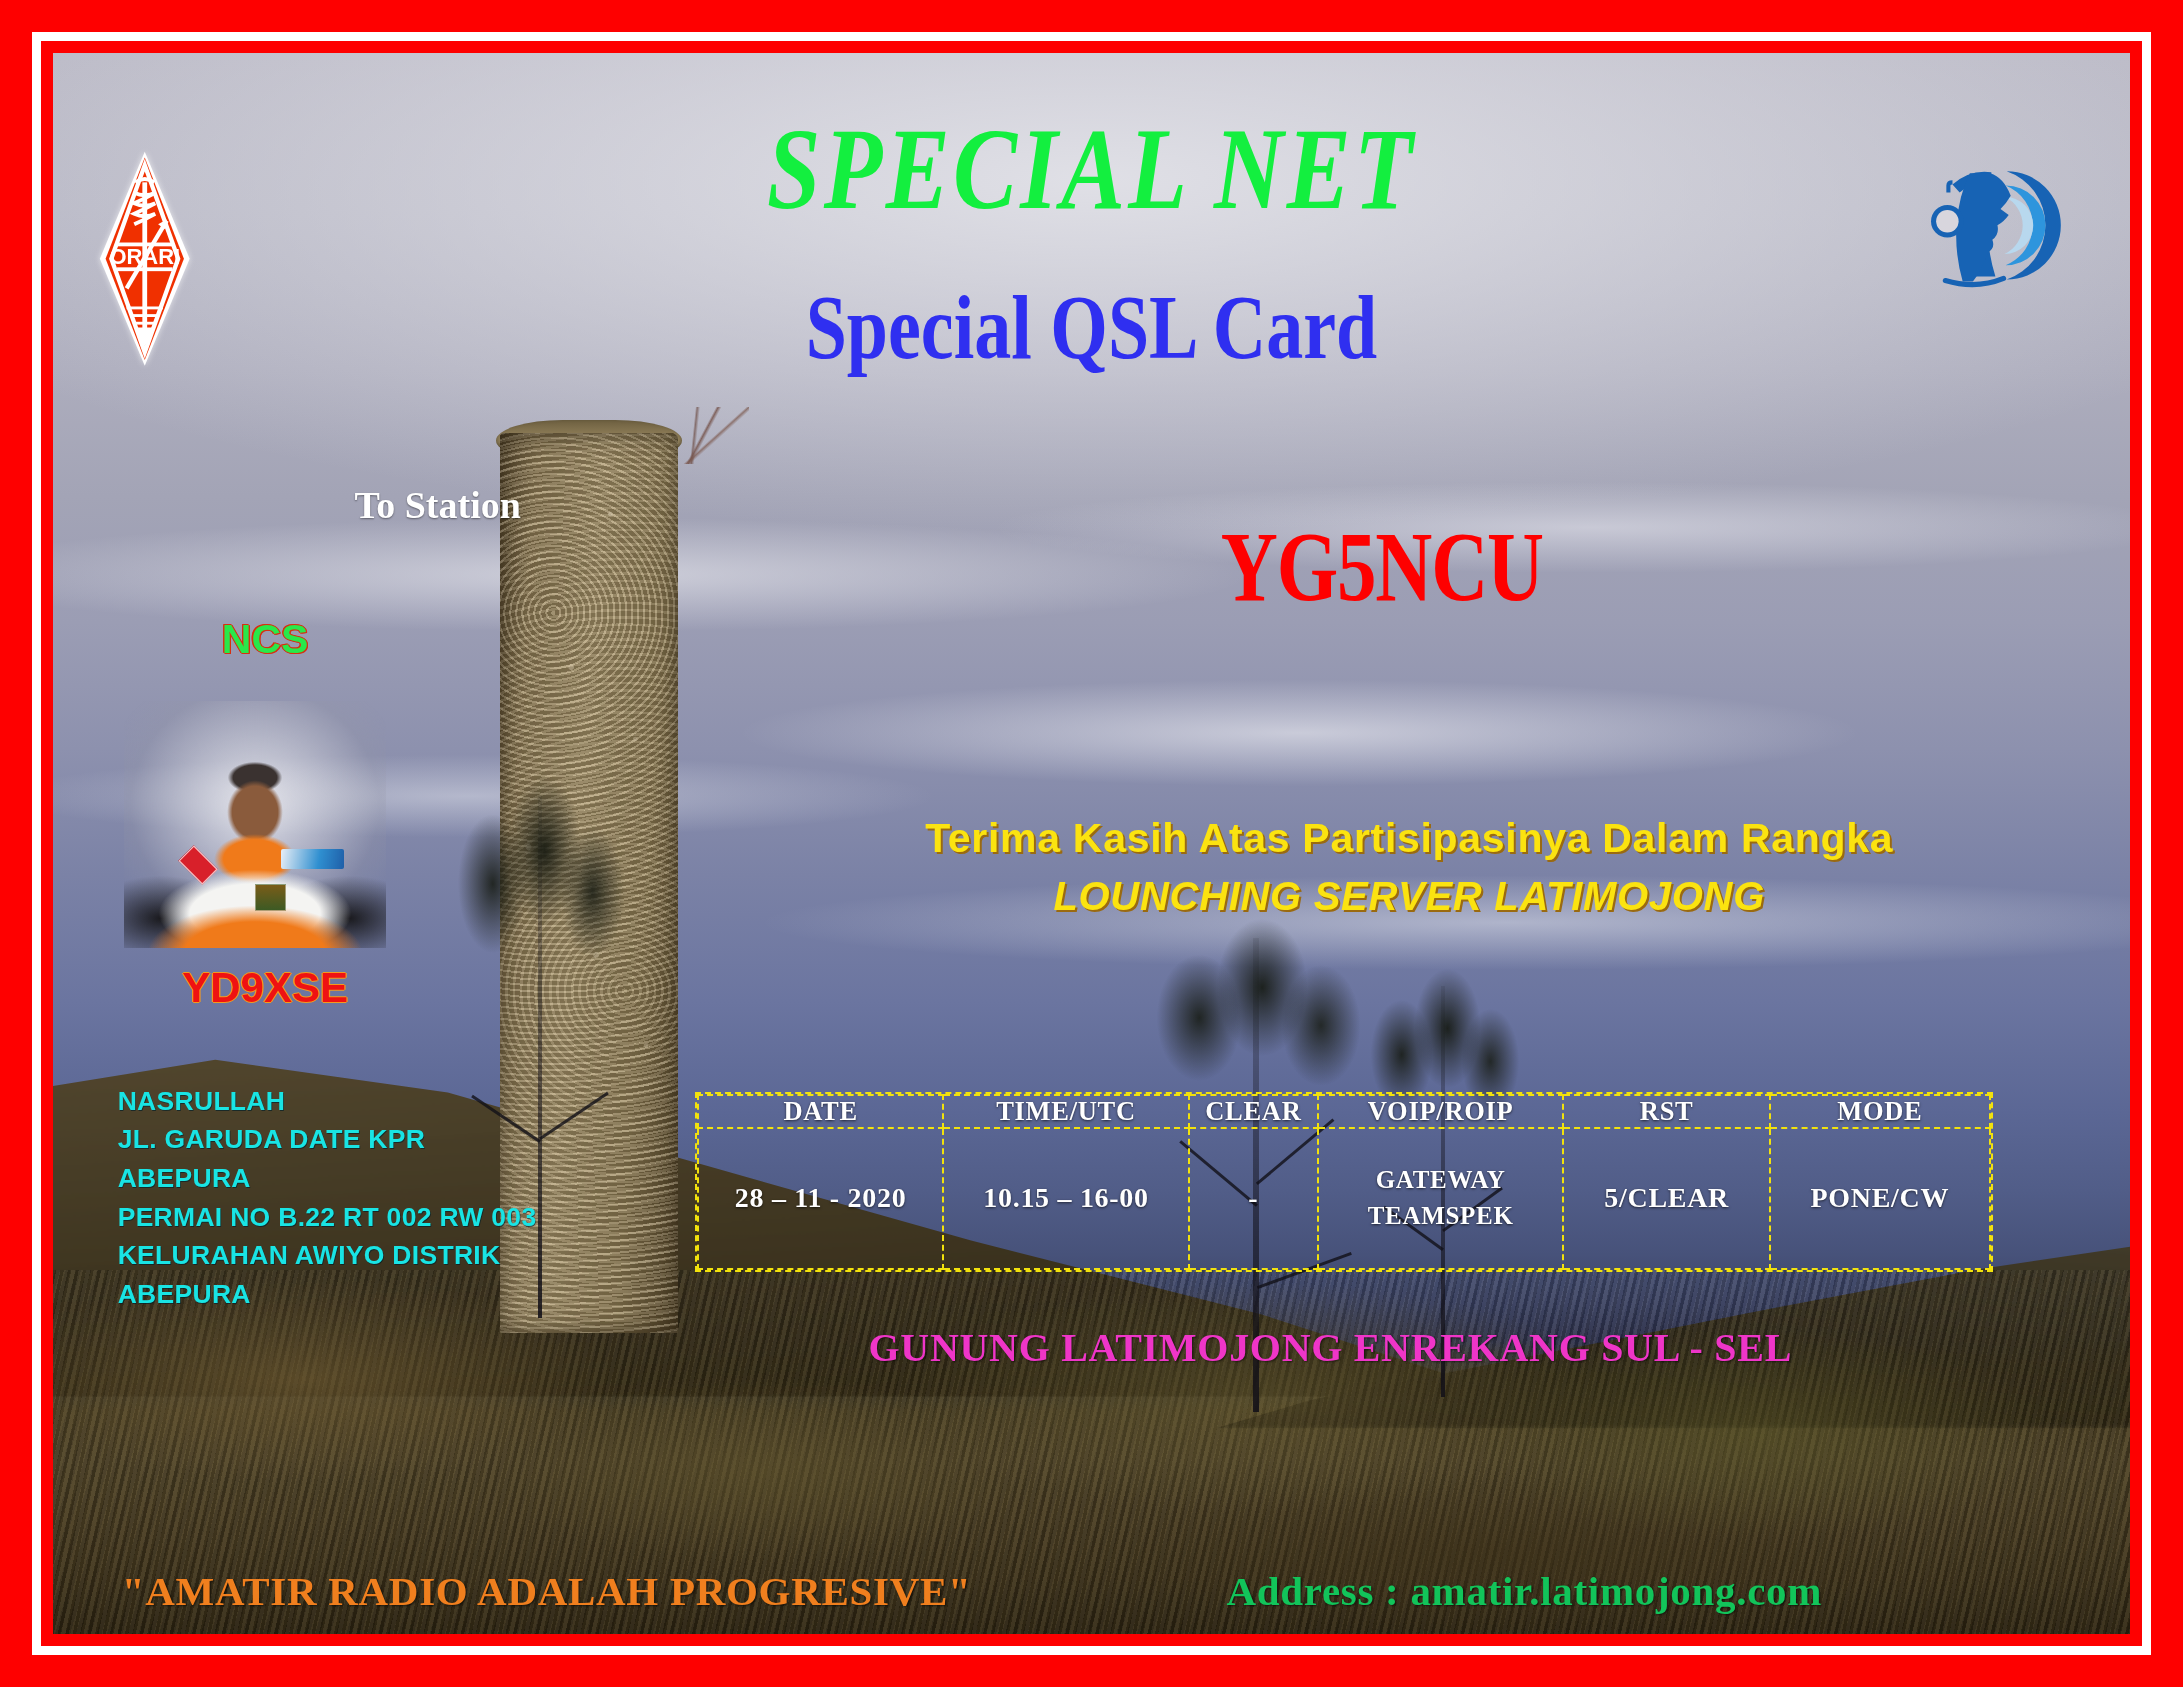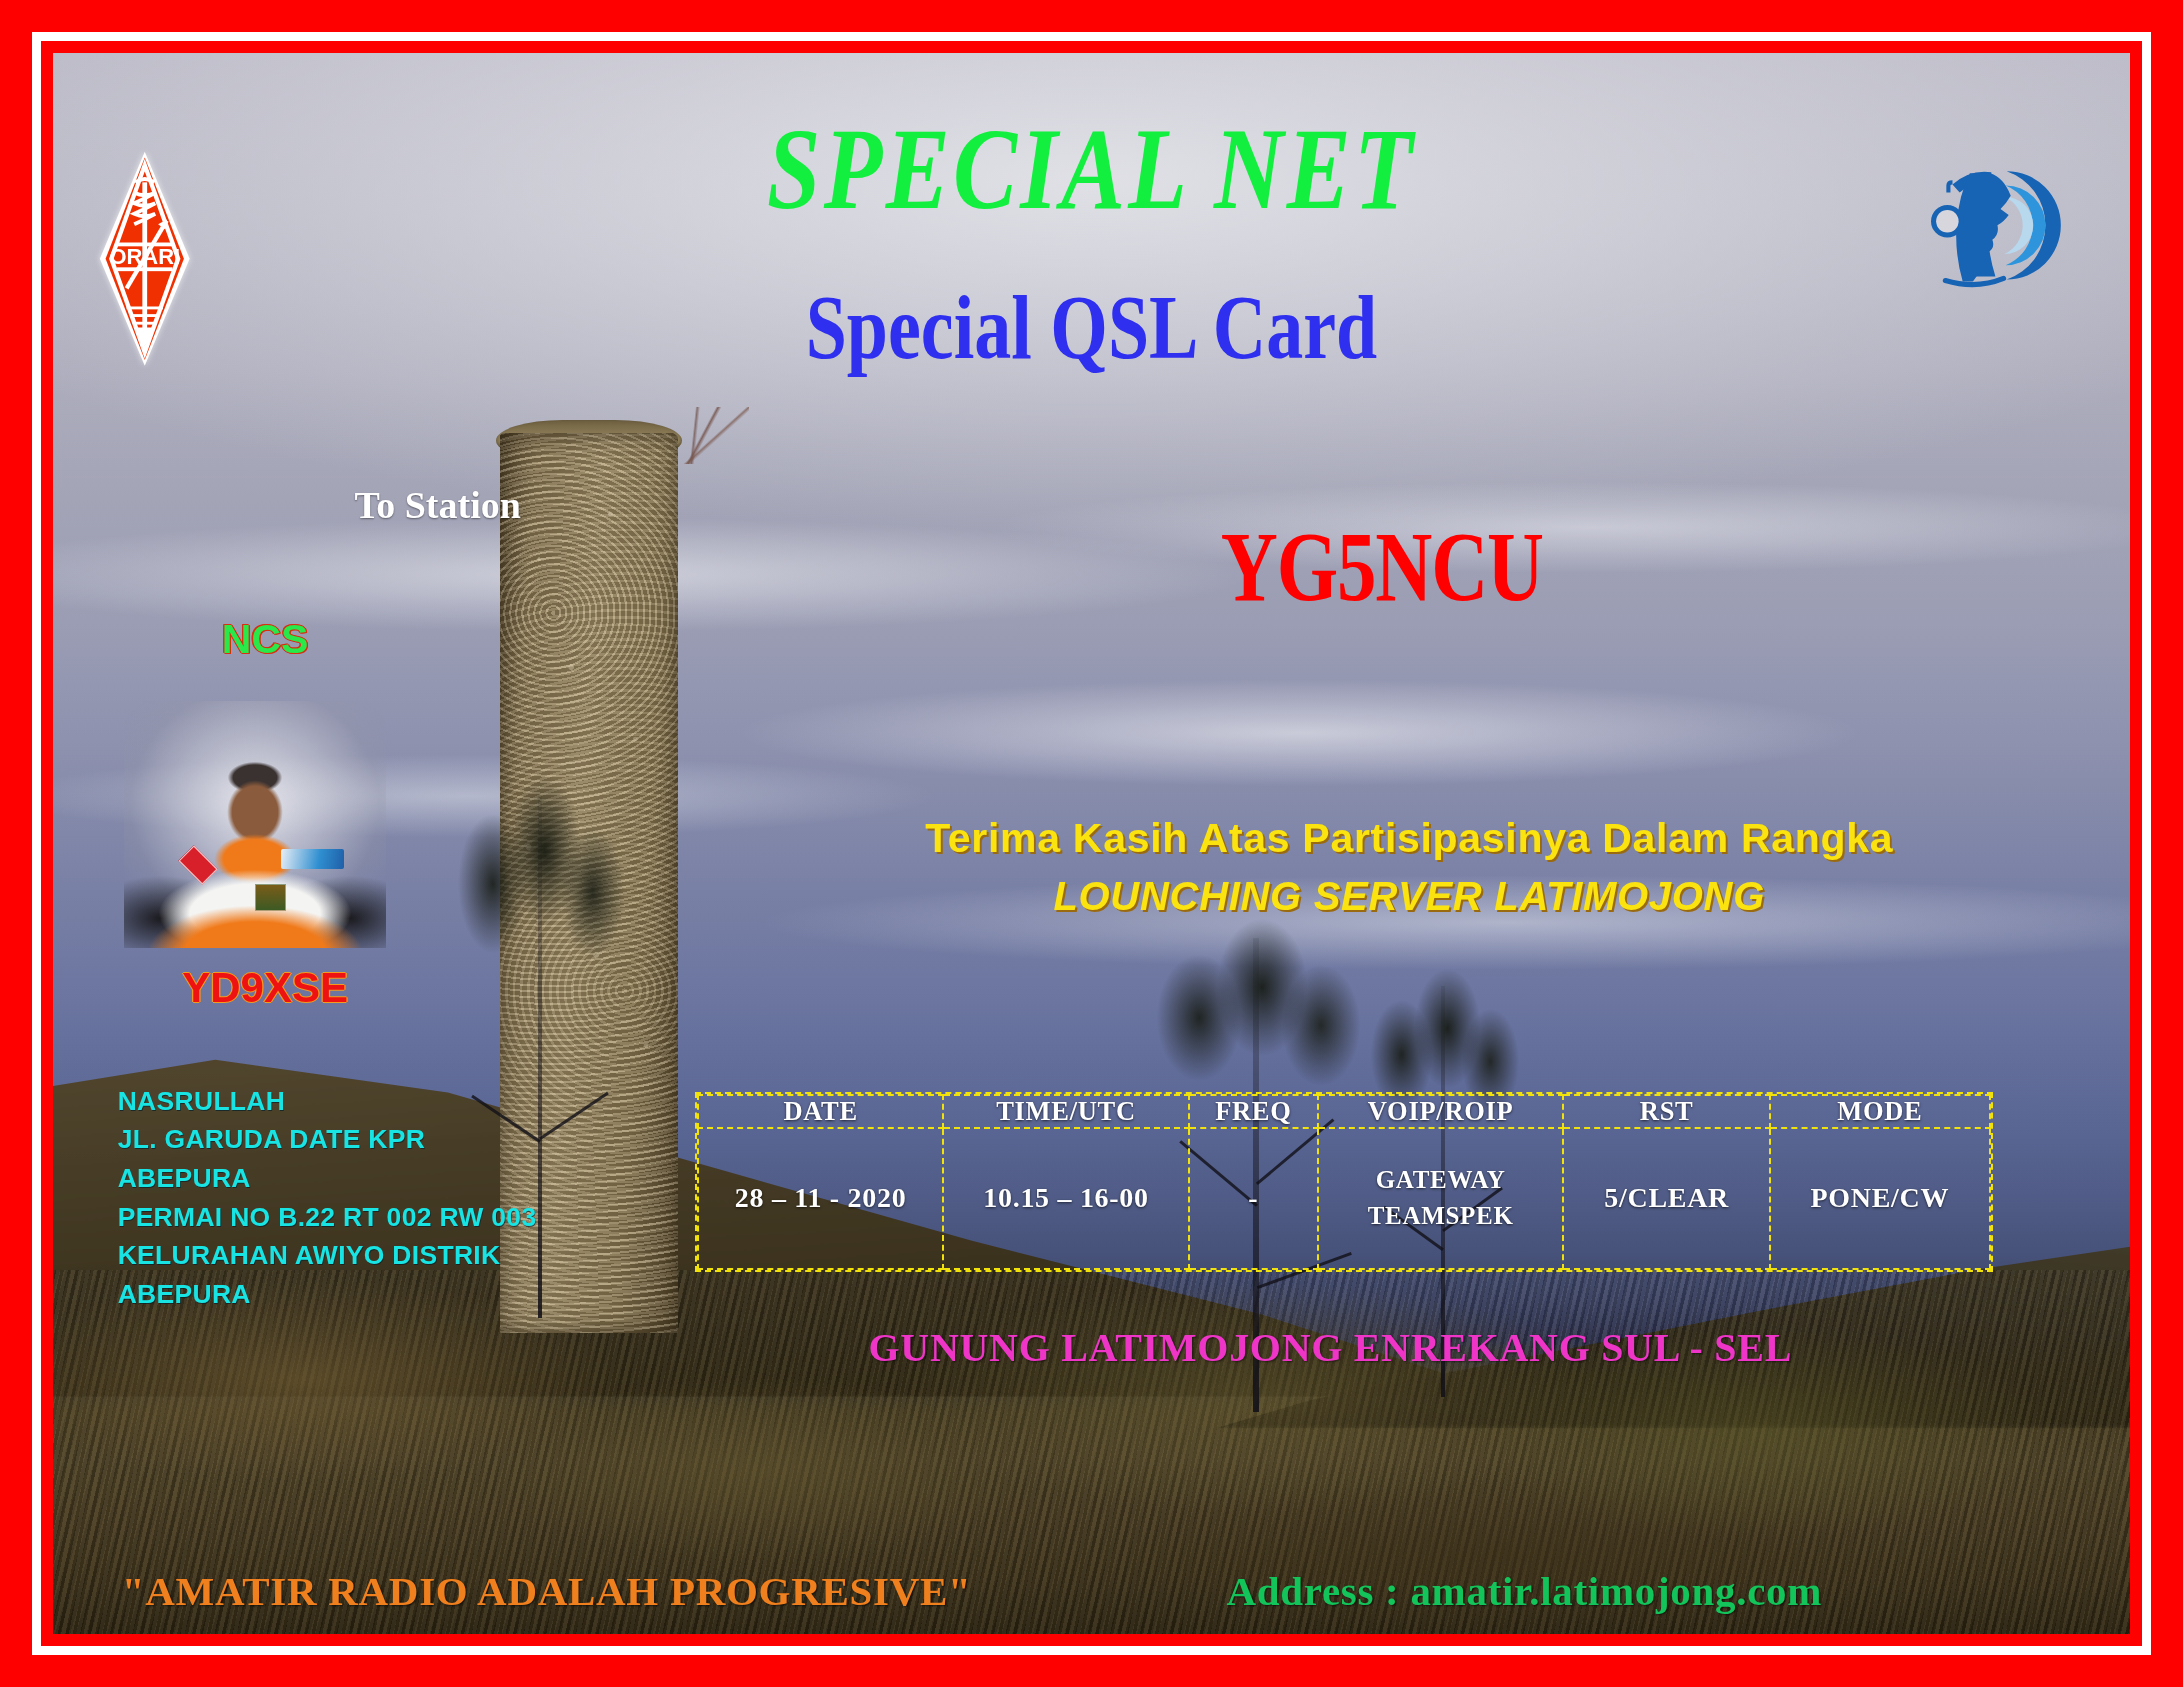"FREQ" th.col-freq { text: FREQ -> CLEAR }
